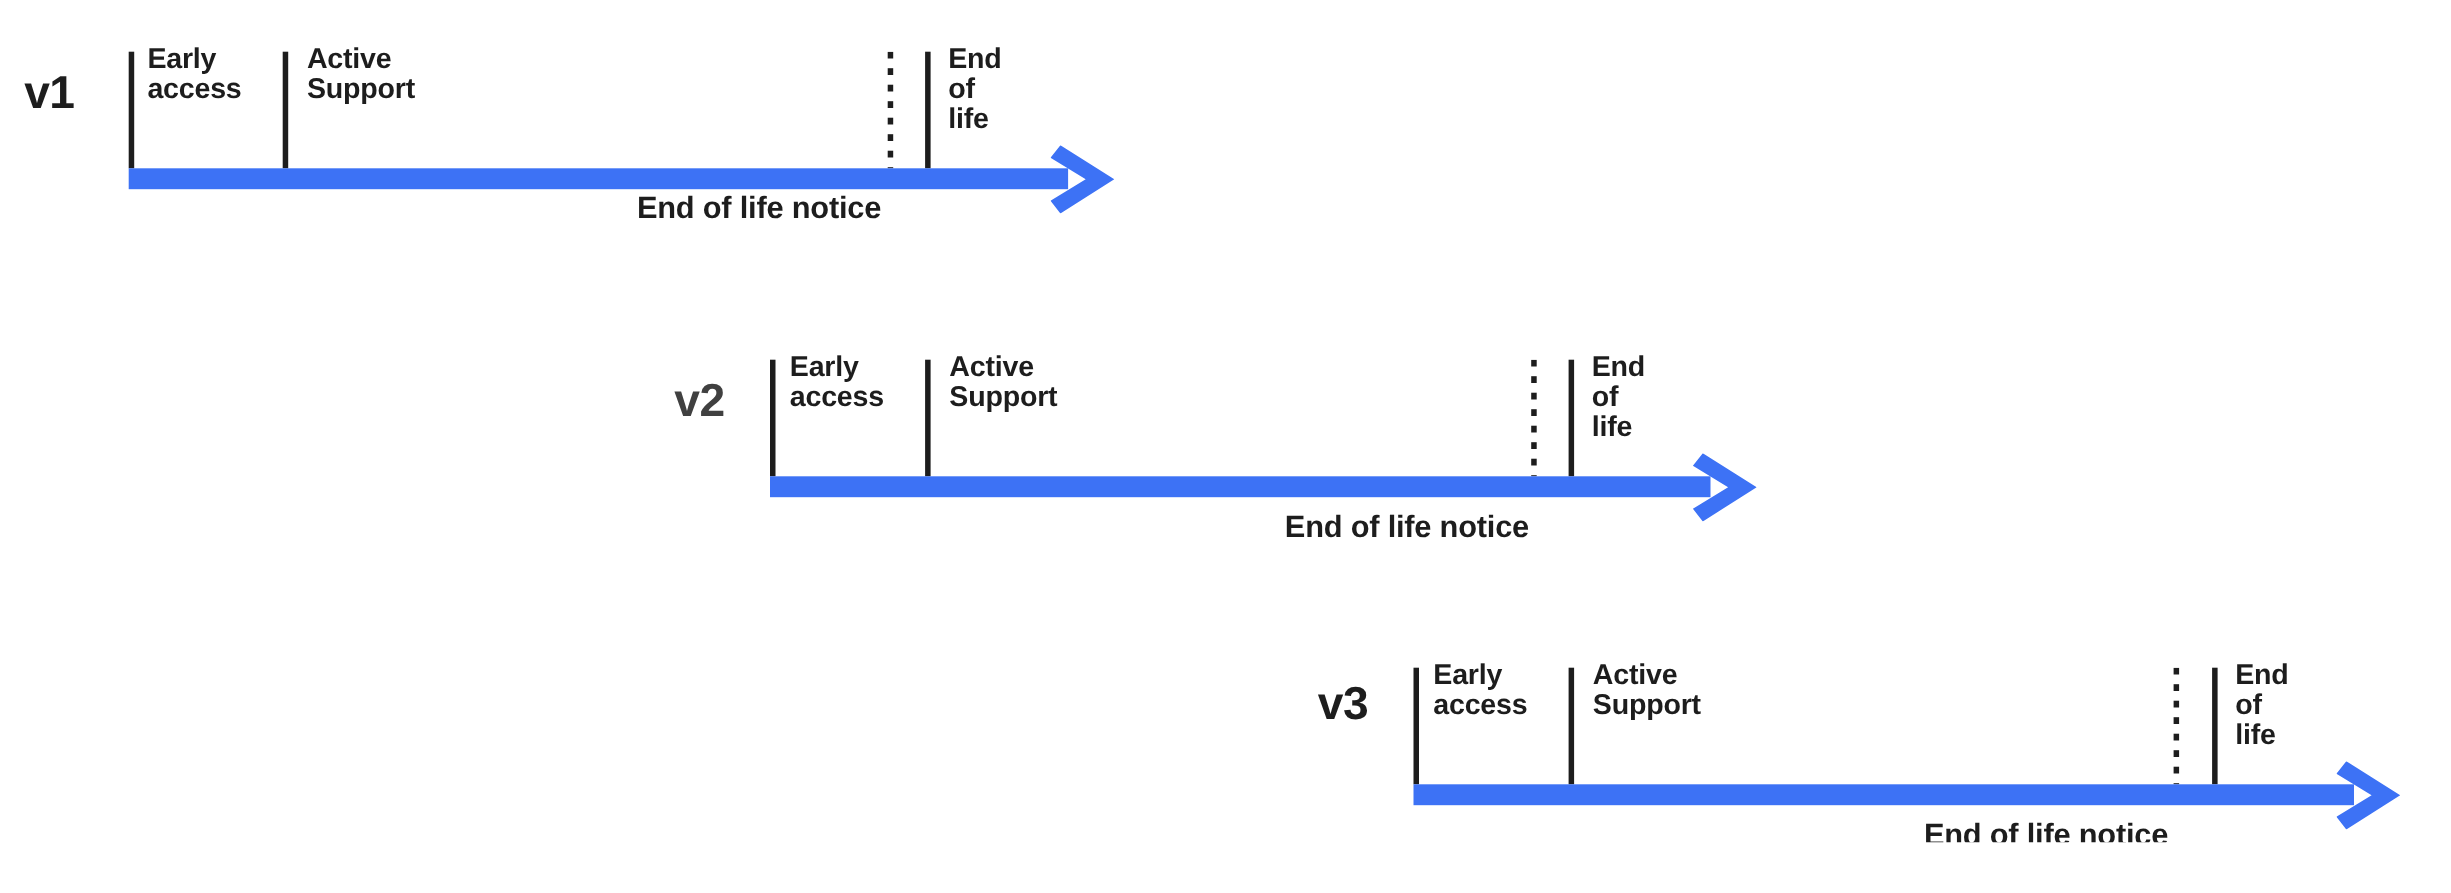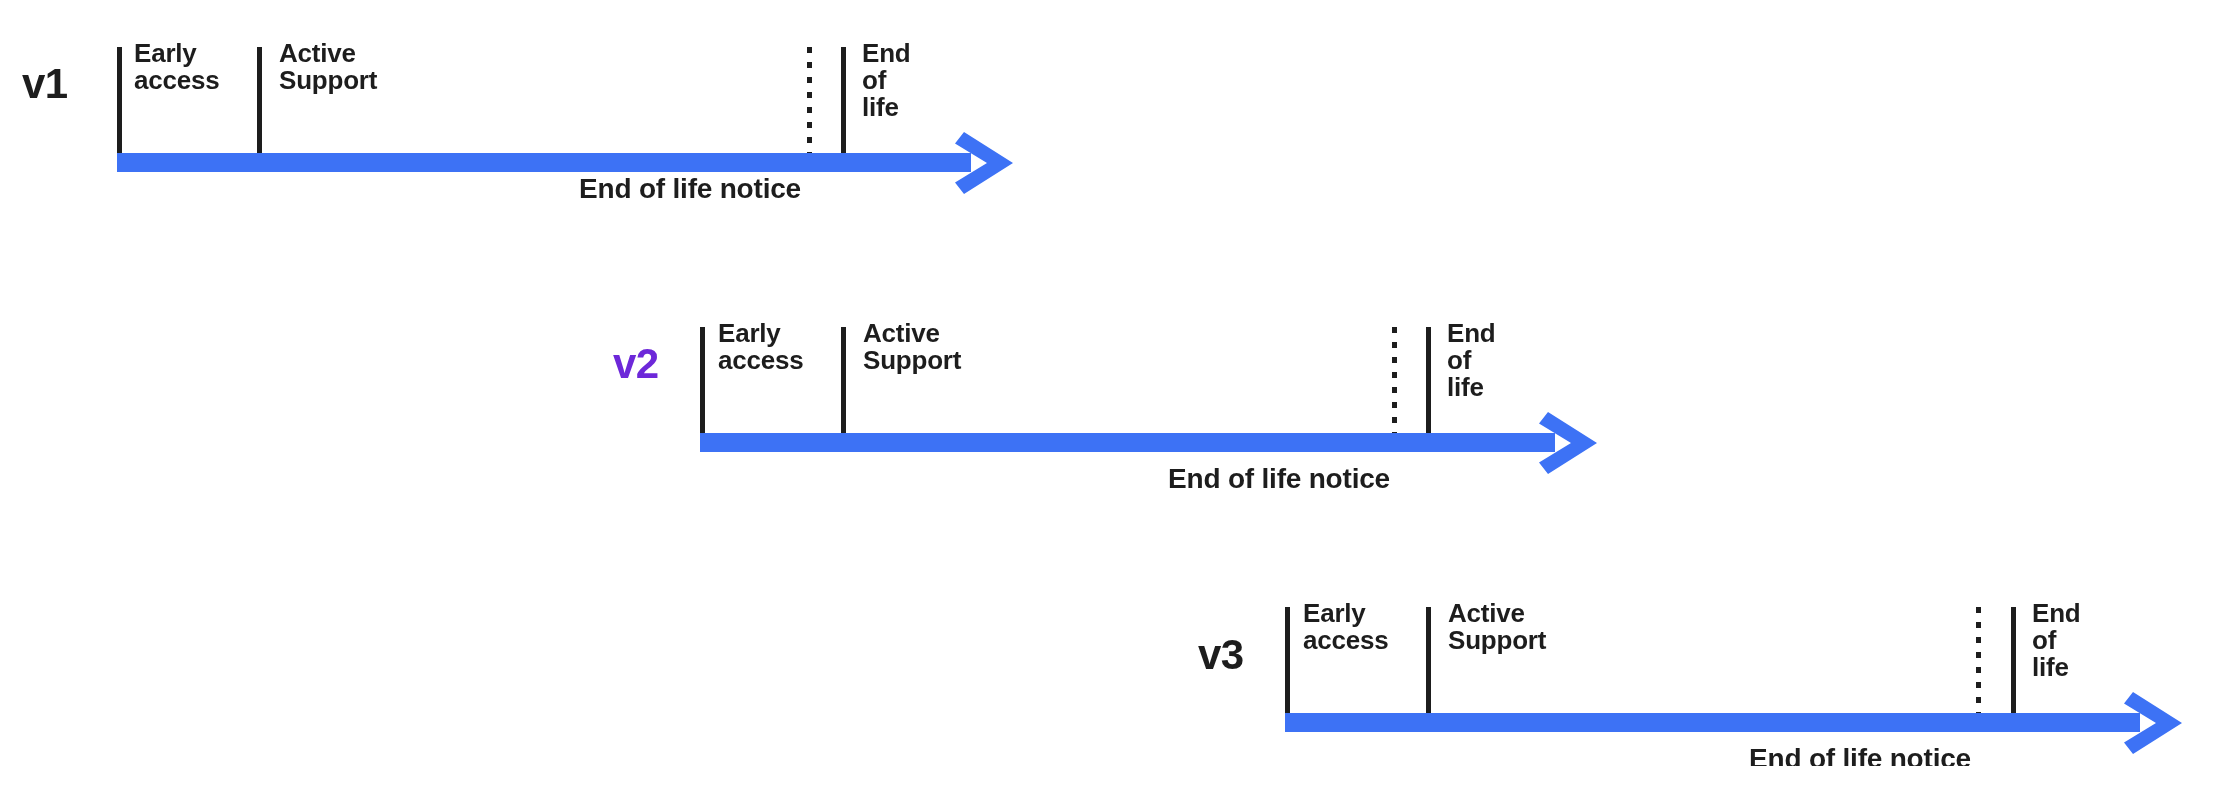"v2" div.version-label { color: #6d28d9 -> #404040 }
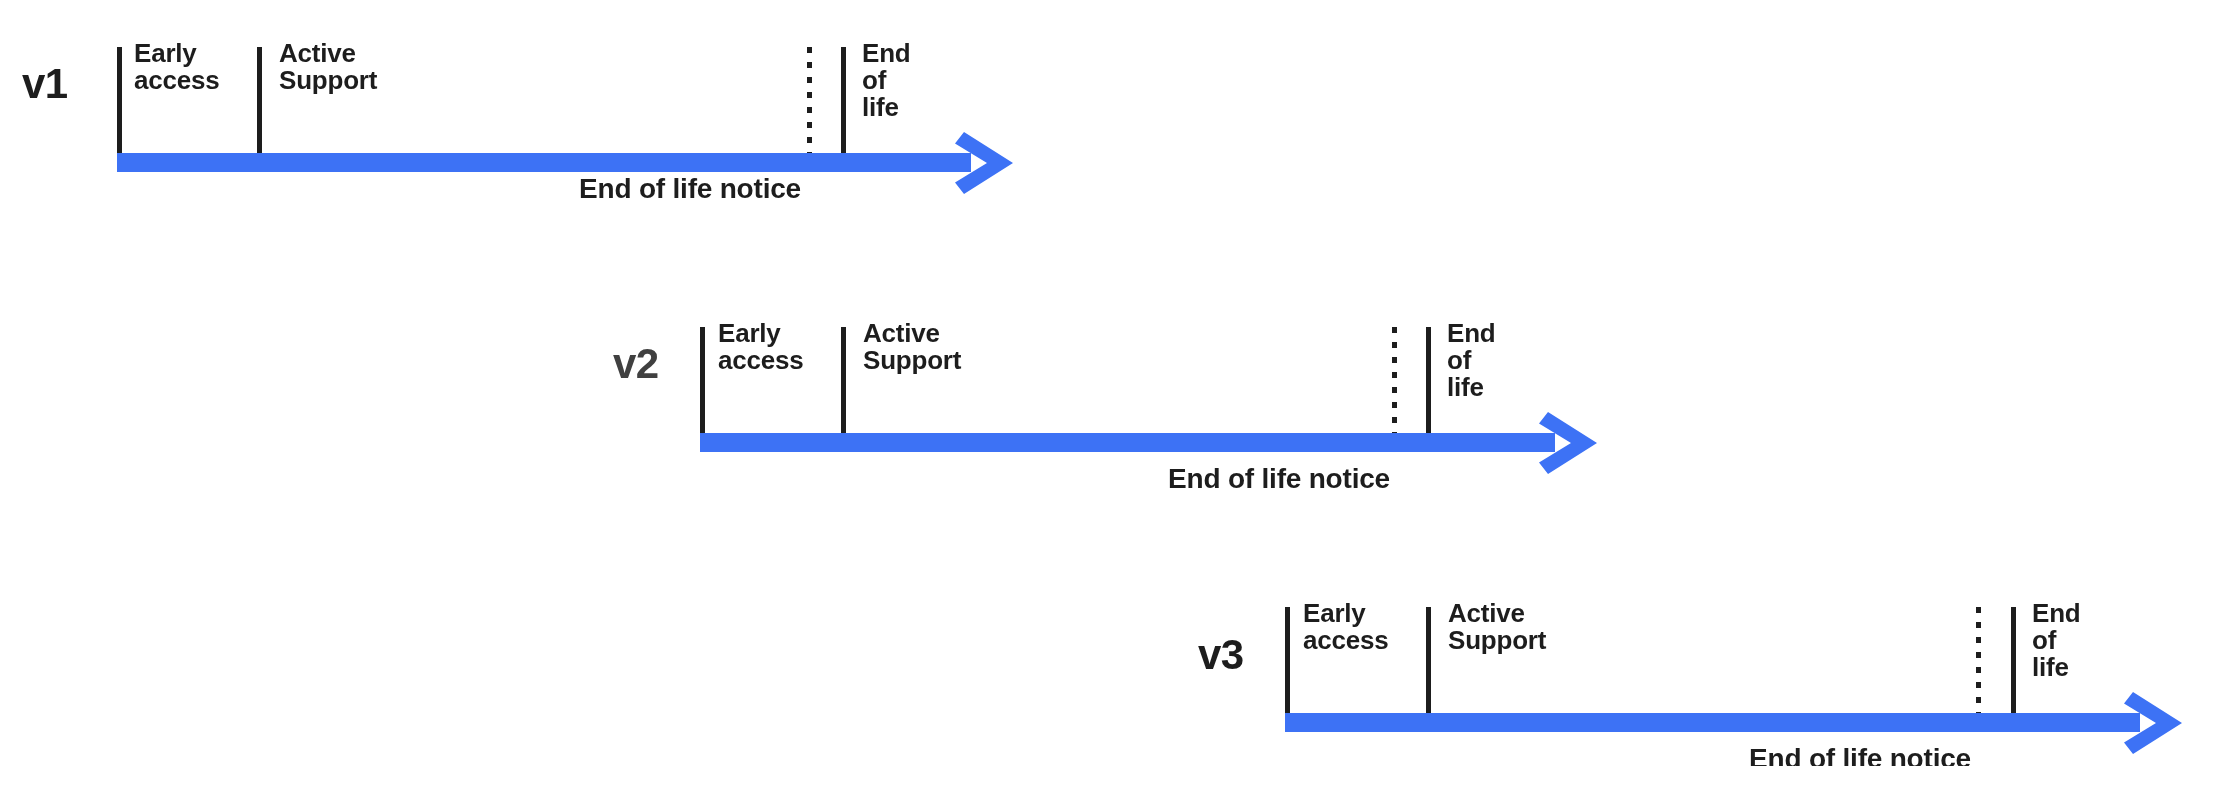"v3" div.version-label { top: 634px -> 619px }
